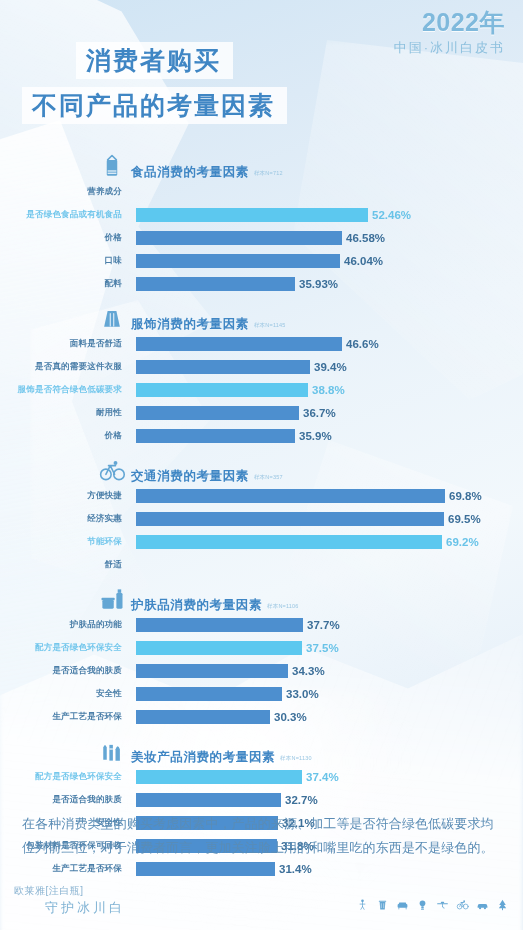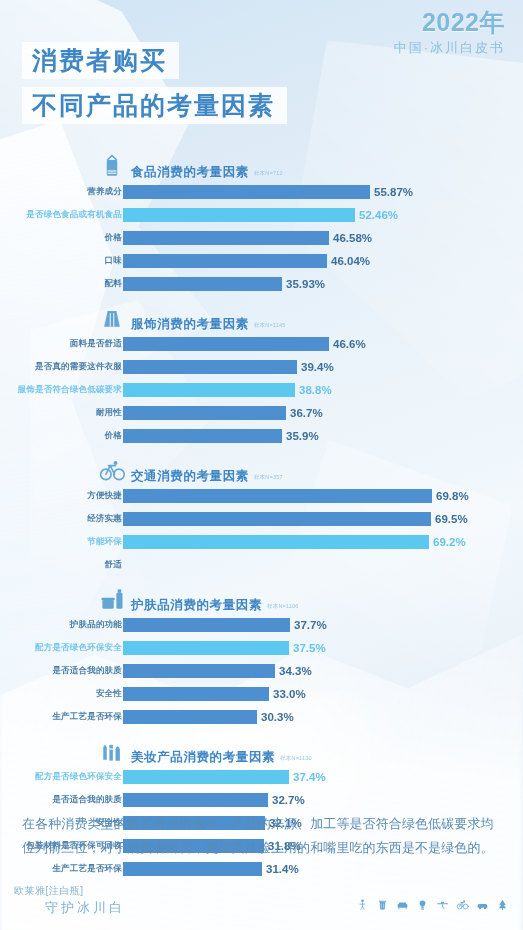"消费者购买" .title-wrap { text-align: none -> center }
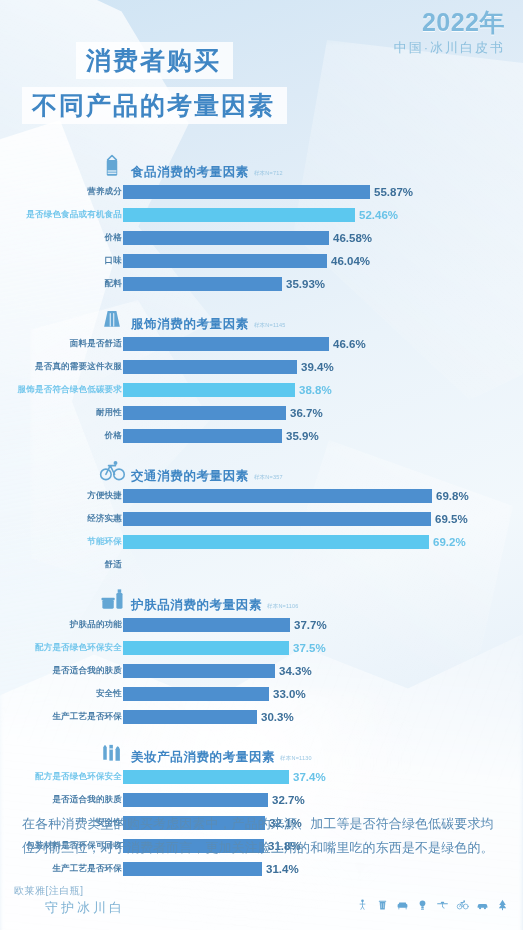"营养成分" .row-label { padding-right: 1px -> 14px }
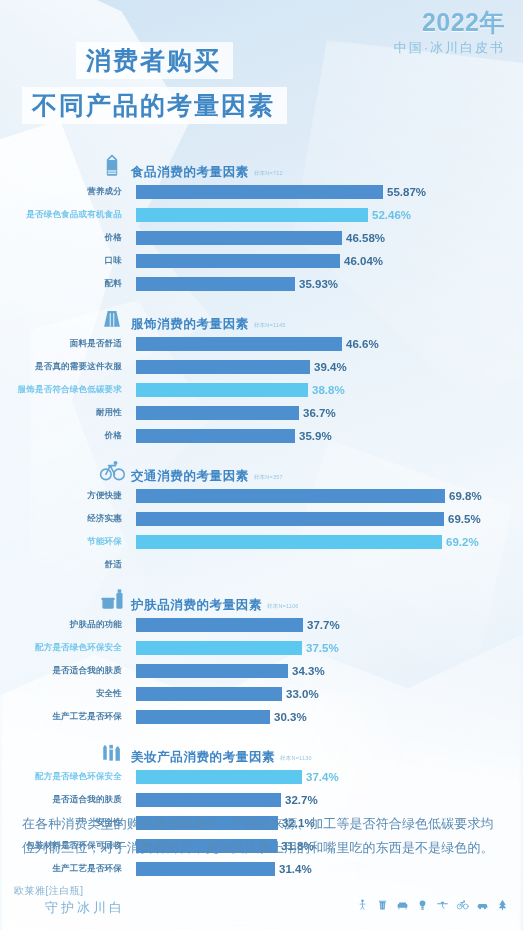"55.87%" div.bar-area { html: <div> <div></div> <div>55.87%</div> </div> -> none }
